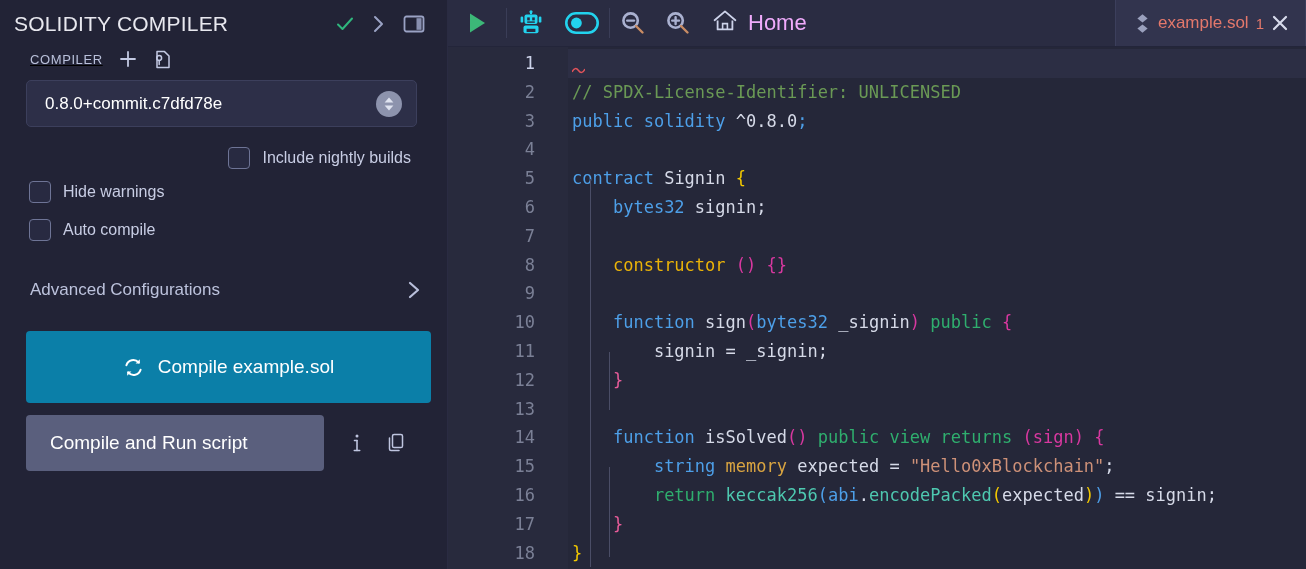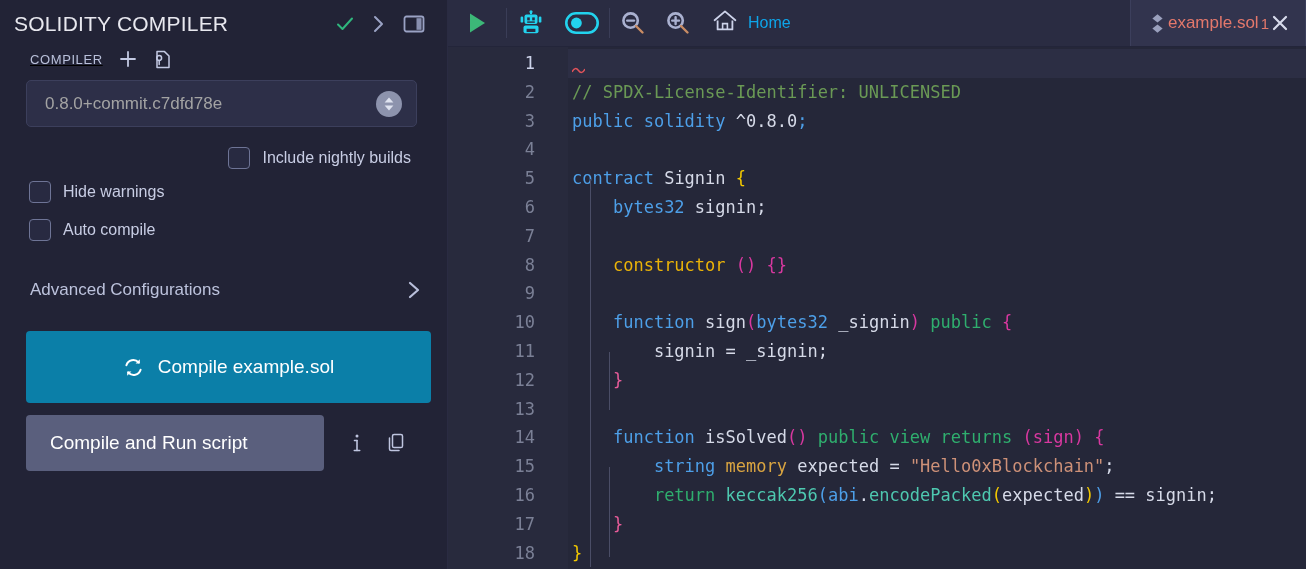"Home" .home-label { color: #0ea5e9 -> #f0abfc; font-size: 16px -> 22px }
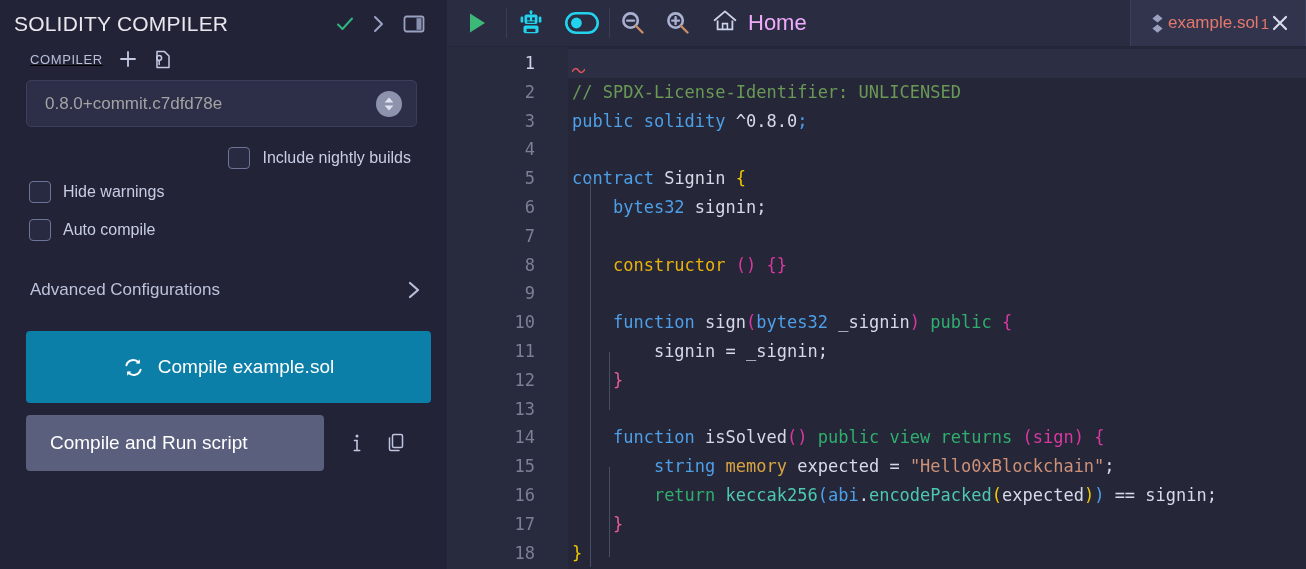"example.sol" .tab { gap: 2px -> 7px }
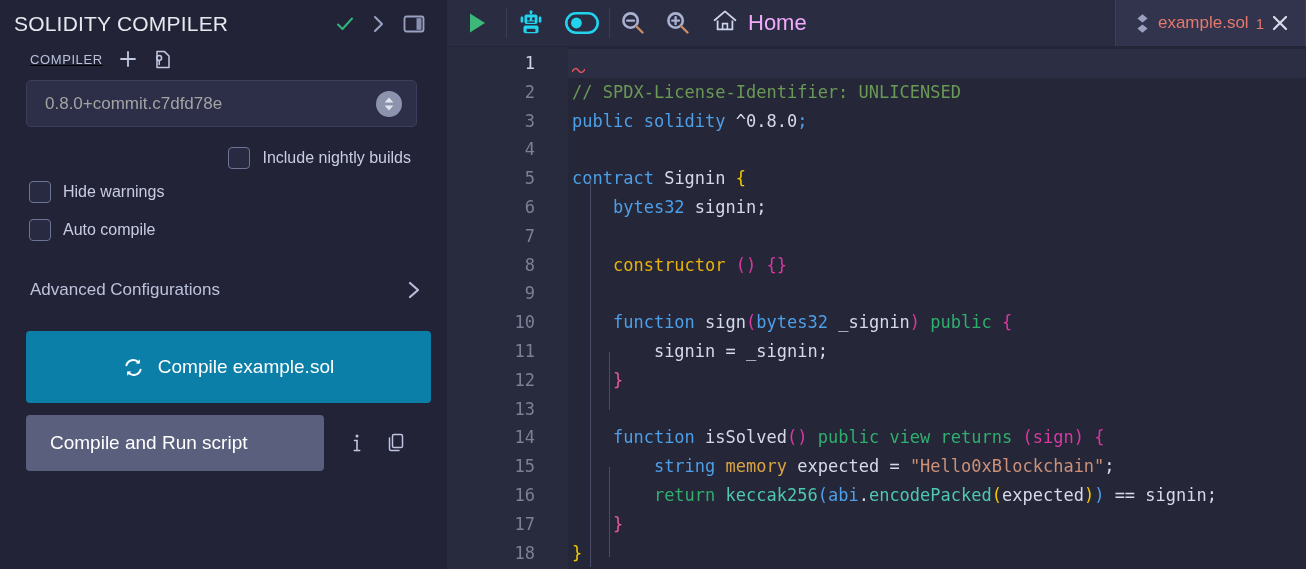"0.8.0+commit.c7dfd78e" .select-value { color: #a3a3a3 -> #ffffff }
